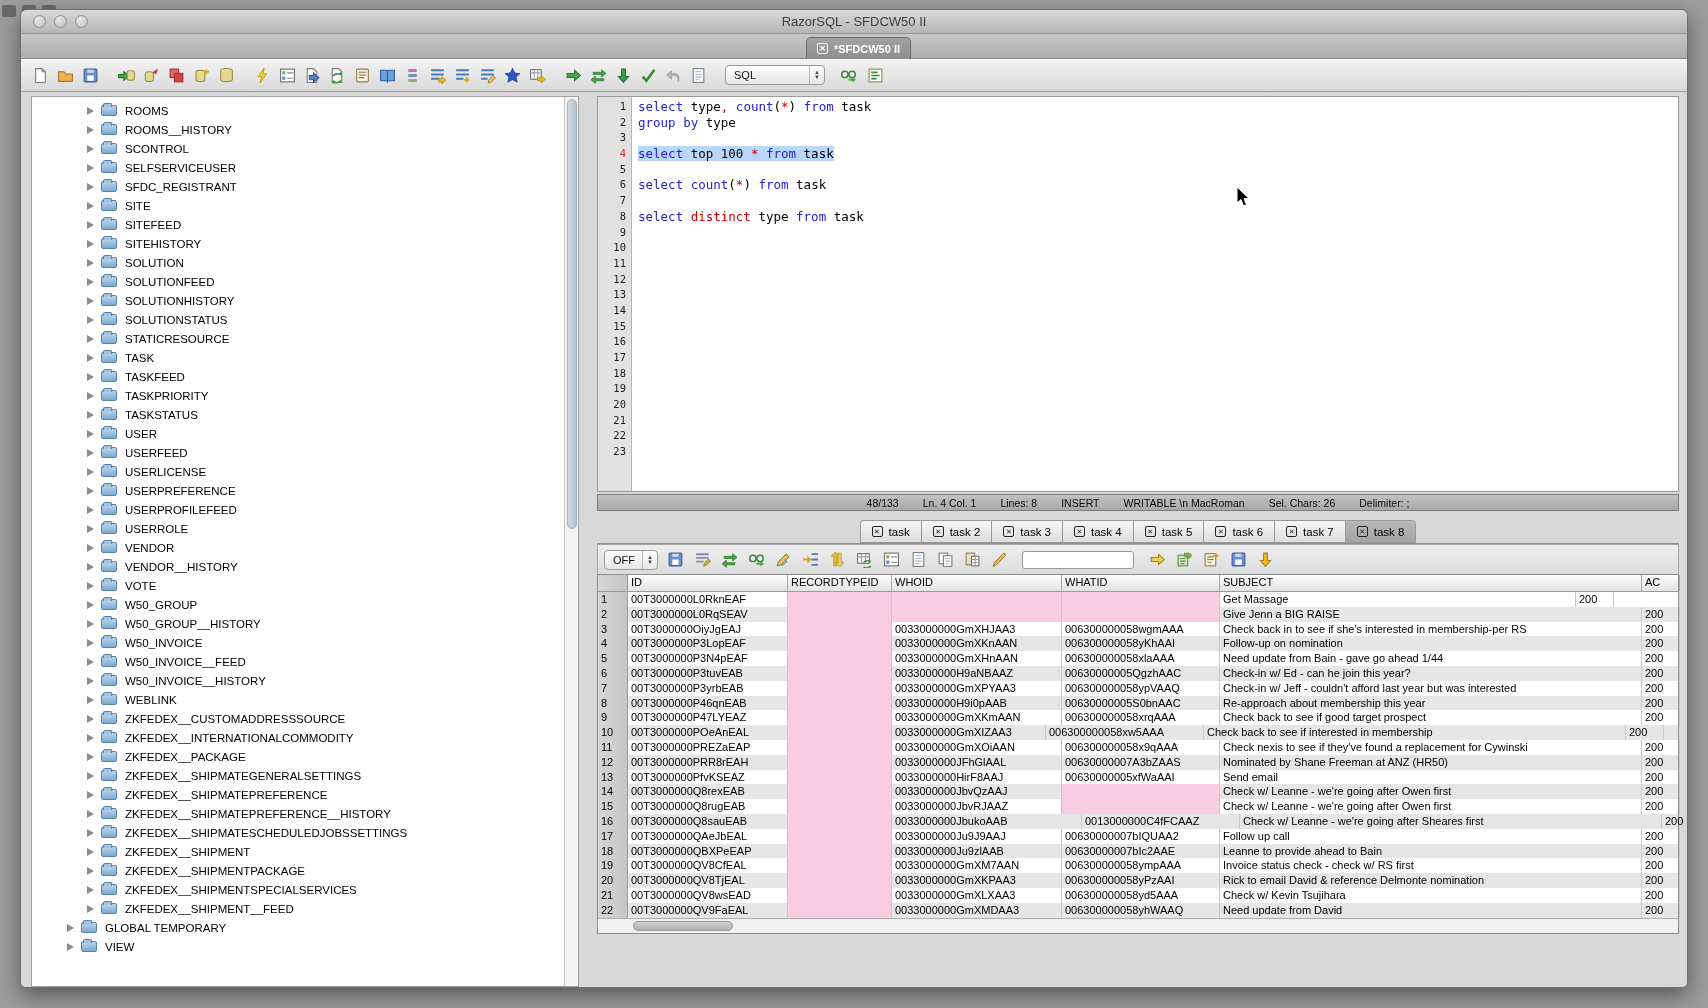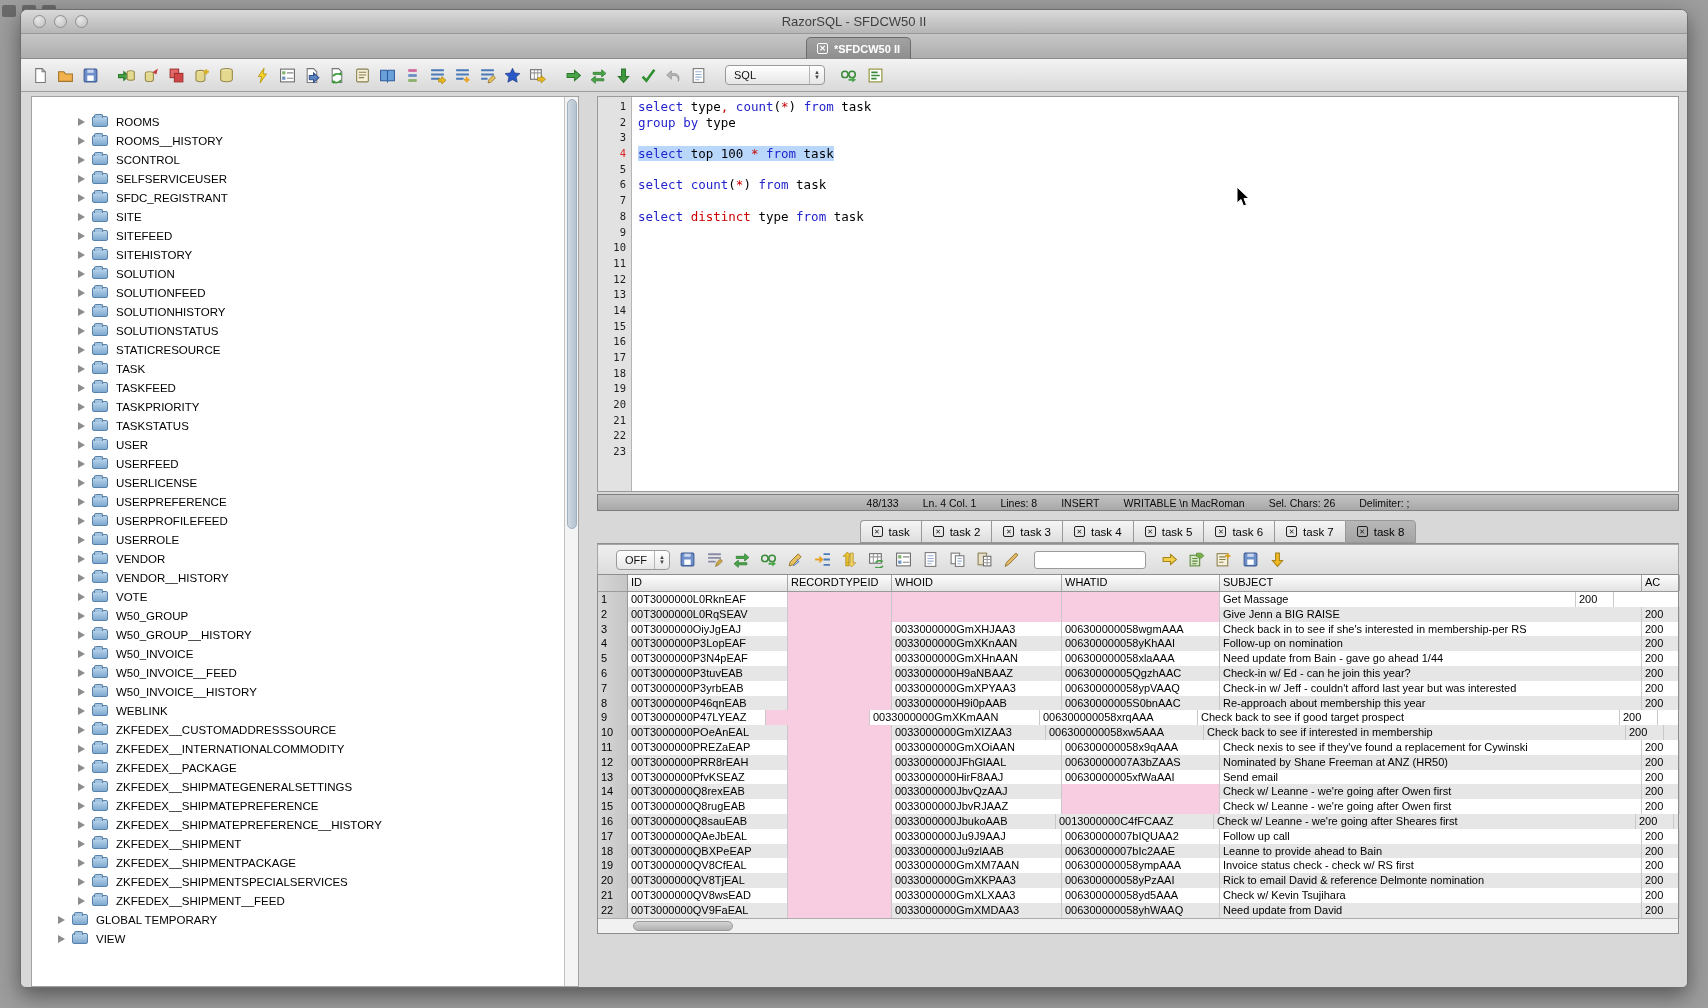"ROOMS" .tree-scroll { margin-left: none -> 9px; padding-top: 15px -> 4px }
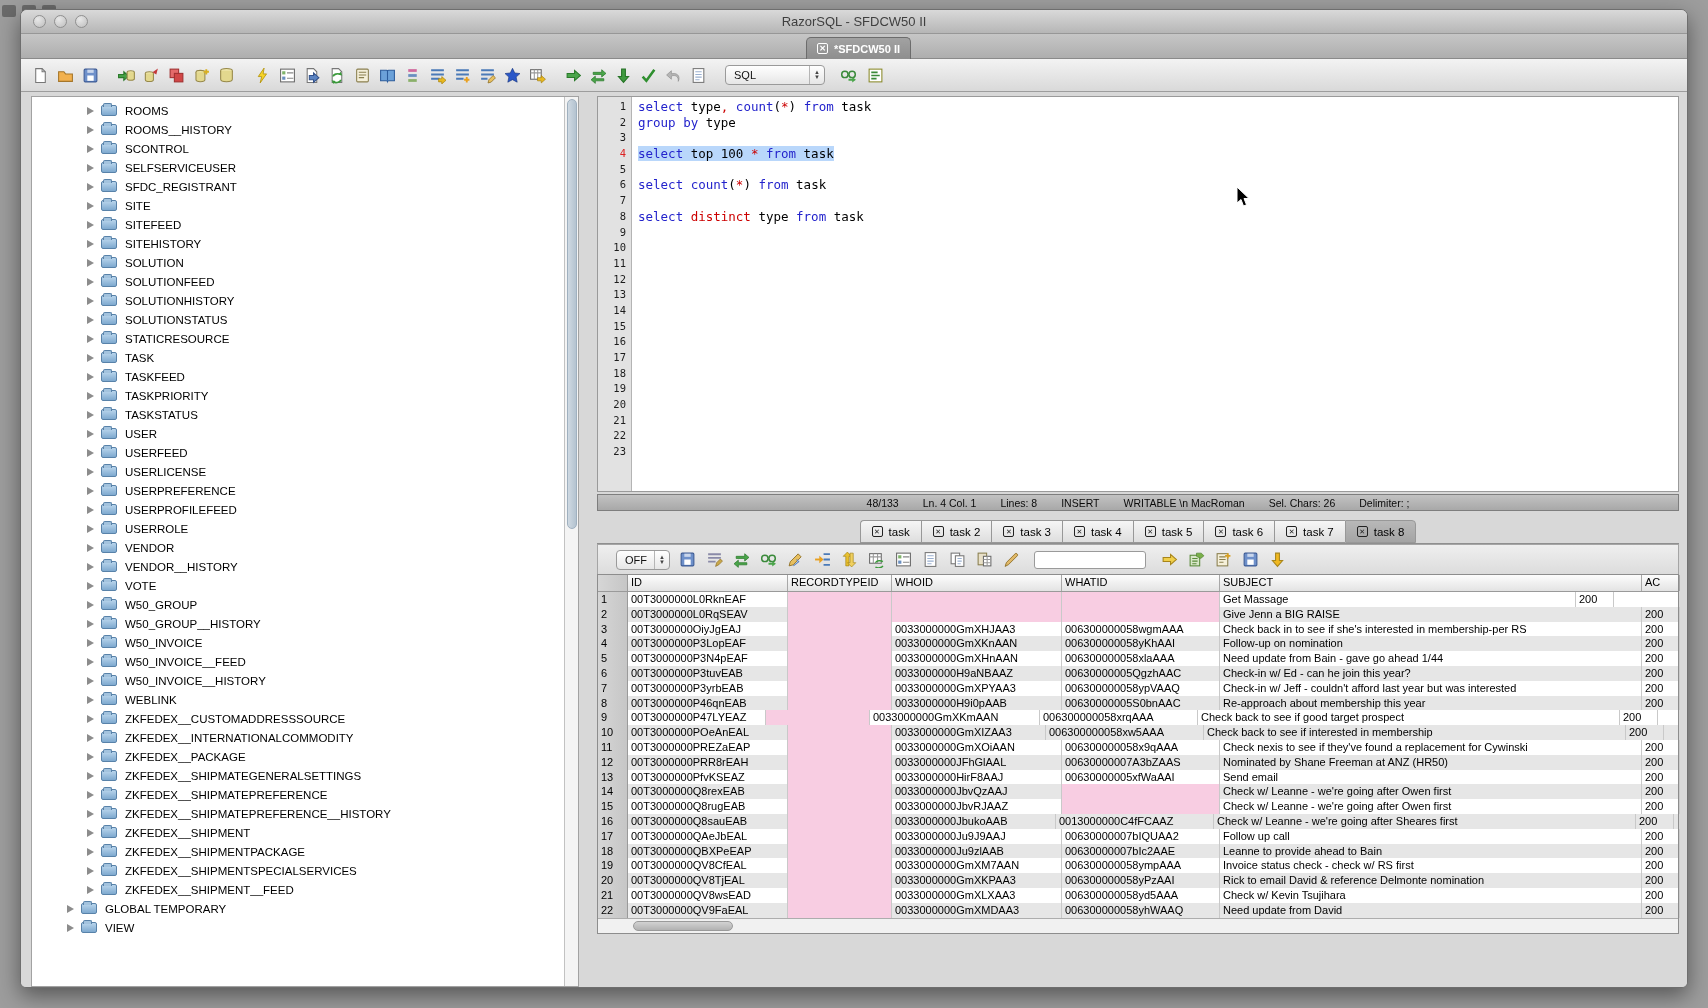"OFF" .rtoolbar { padding: 0 18px -> 0 6px }
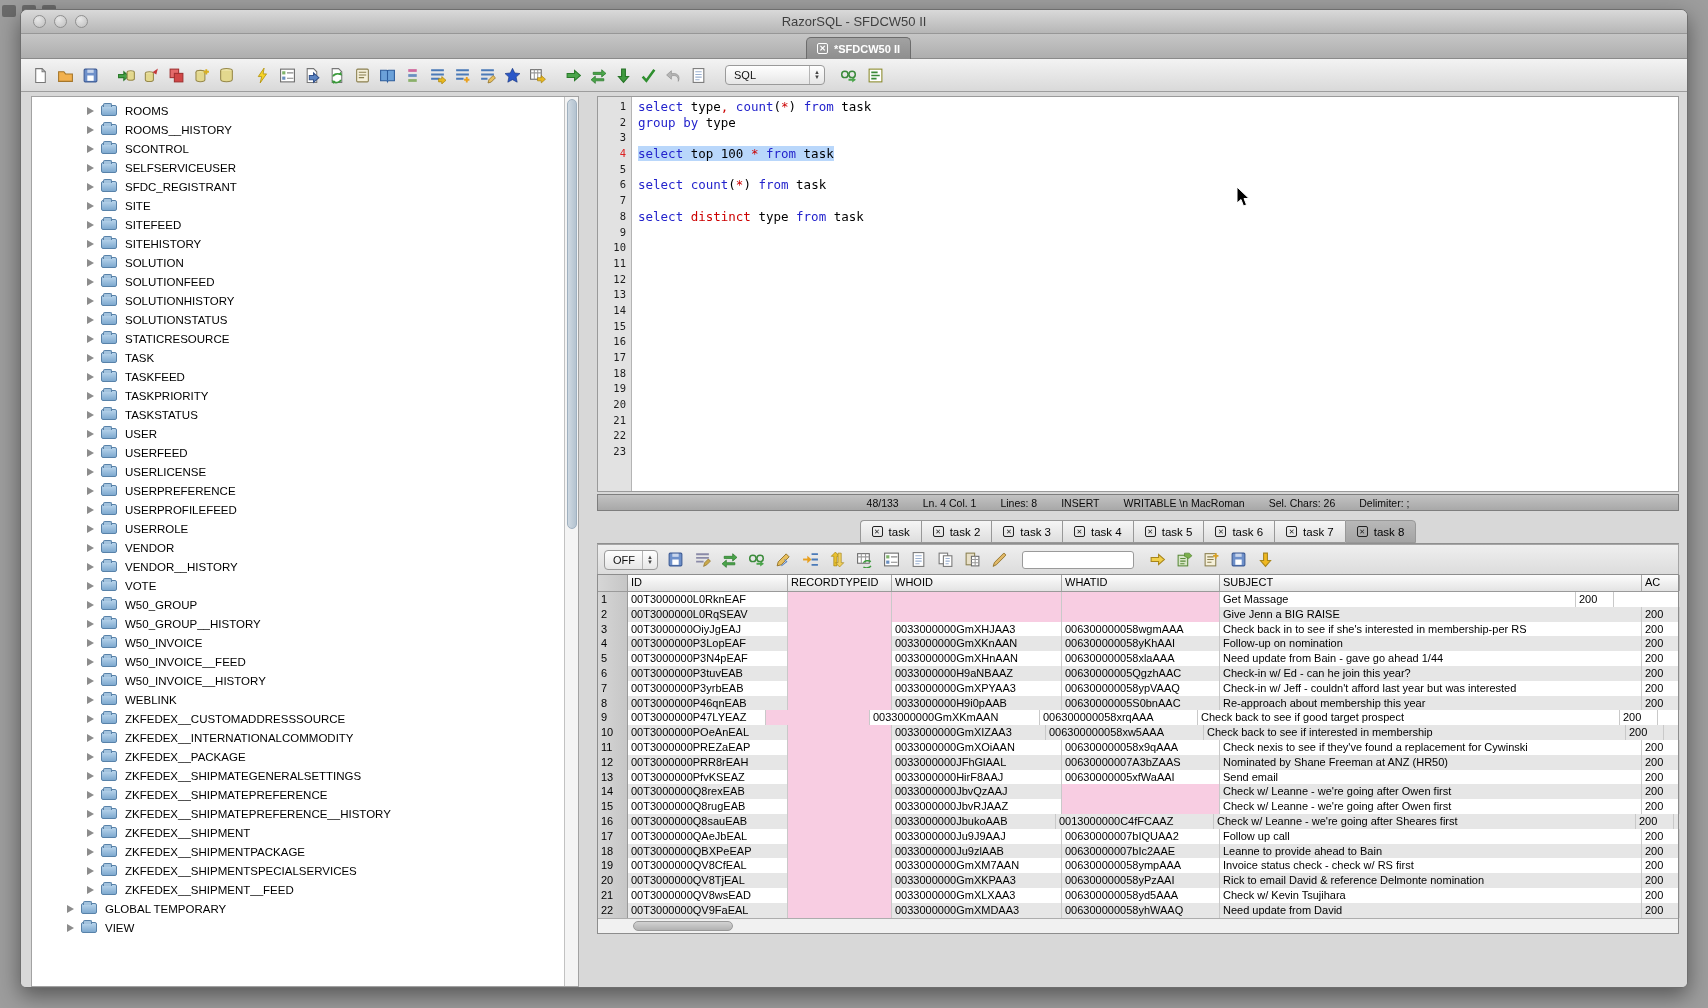"00T3000000P47LYEAZ" div.gc { width: 138px -> 160px }
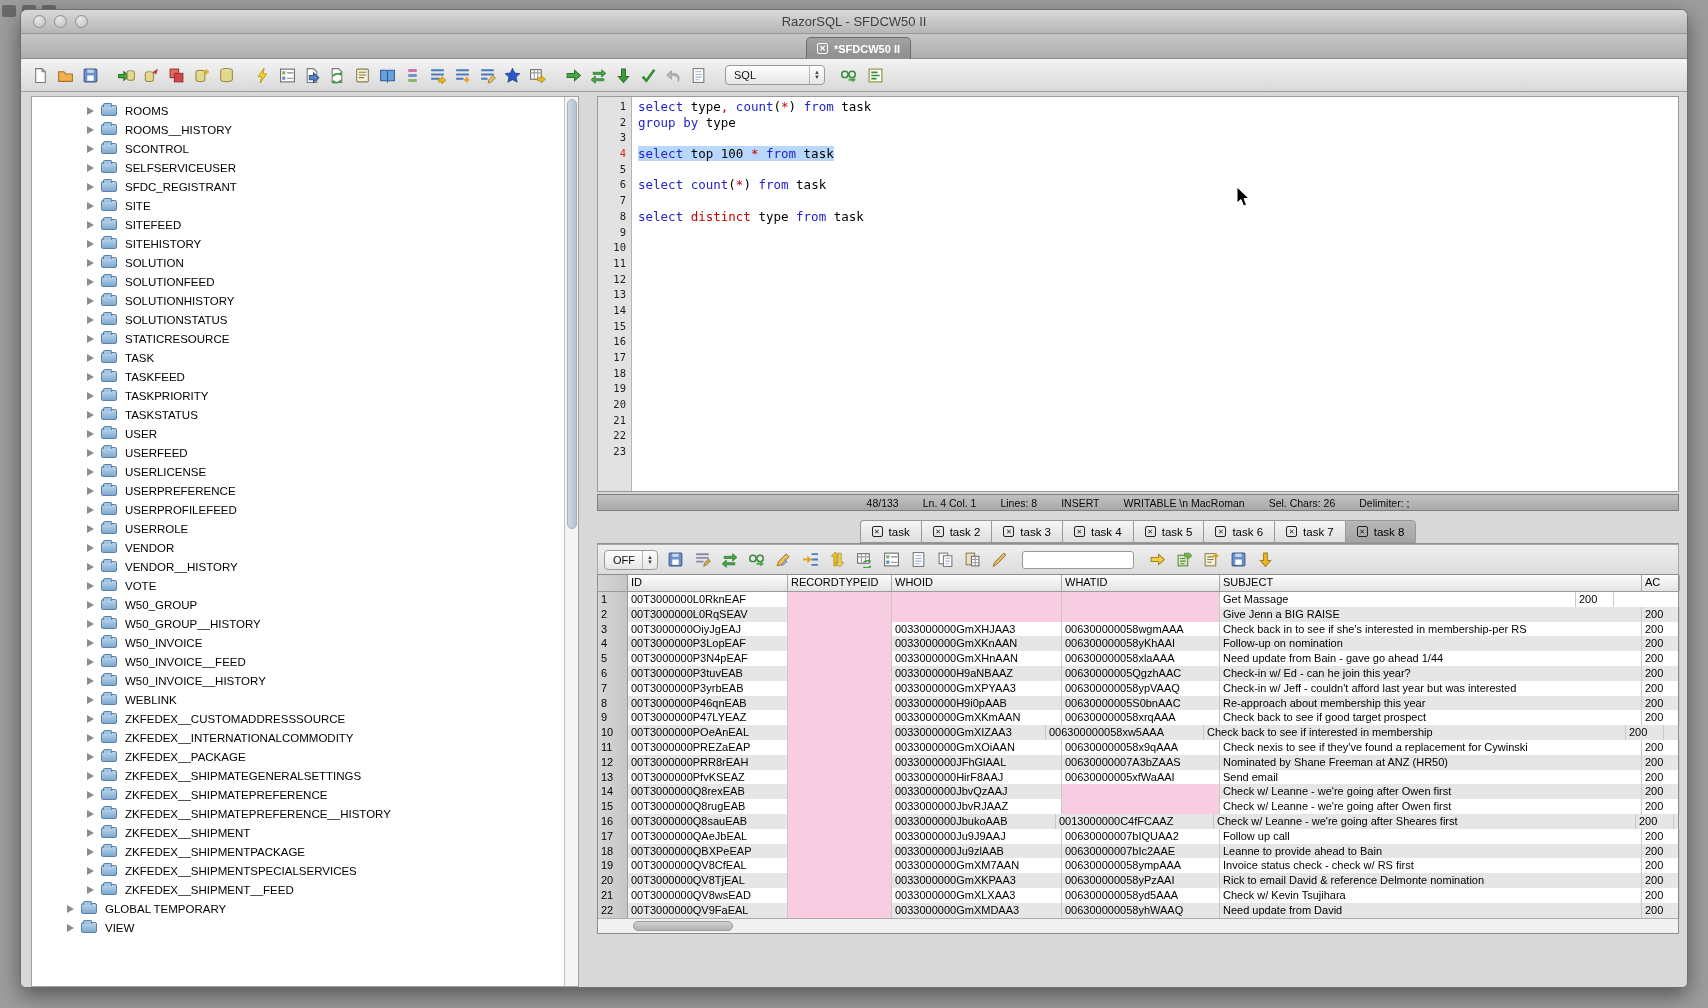"0033000000JbukoAAB" div.gc { width: 164px -> 190px }
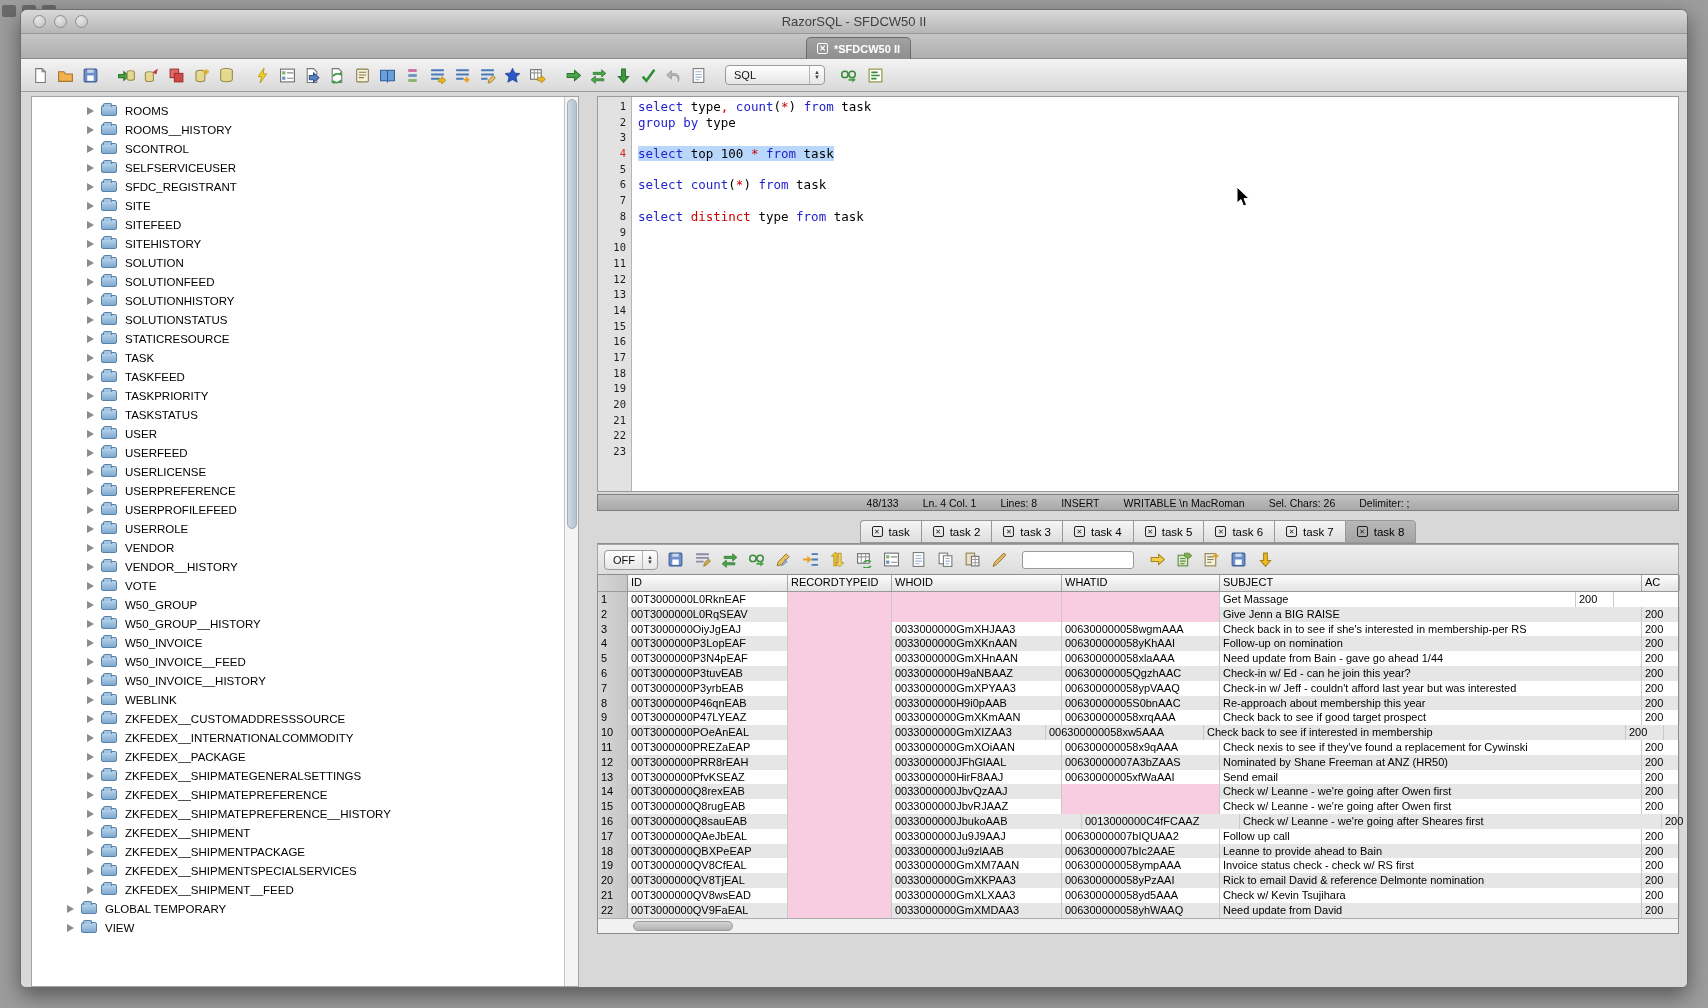"ZKFEDEX__SHIPMATESCHEDULEDJOBSSETTINGS" div.tree-row { html: none -> <div> <span></span> <span></span> <span>ZKFEDEX__SHIPMATESCHEDULEDJOBSSETTINGS</span> </div> }
